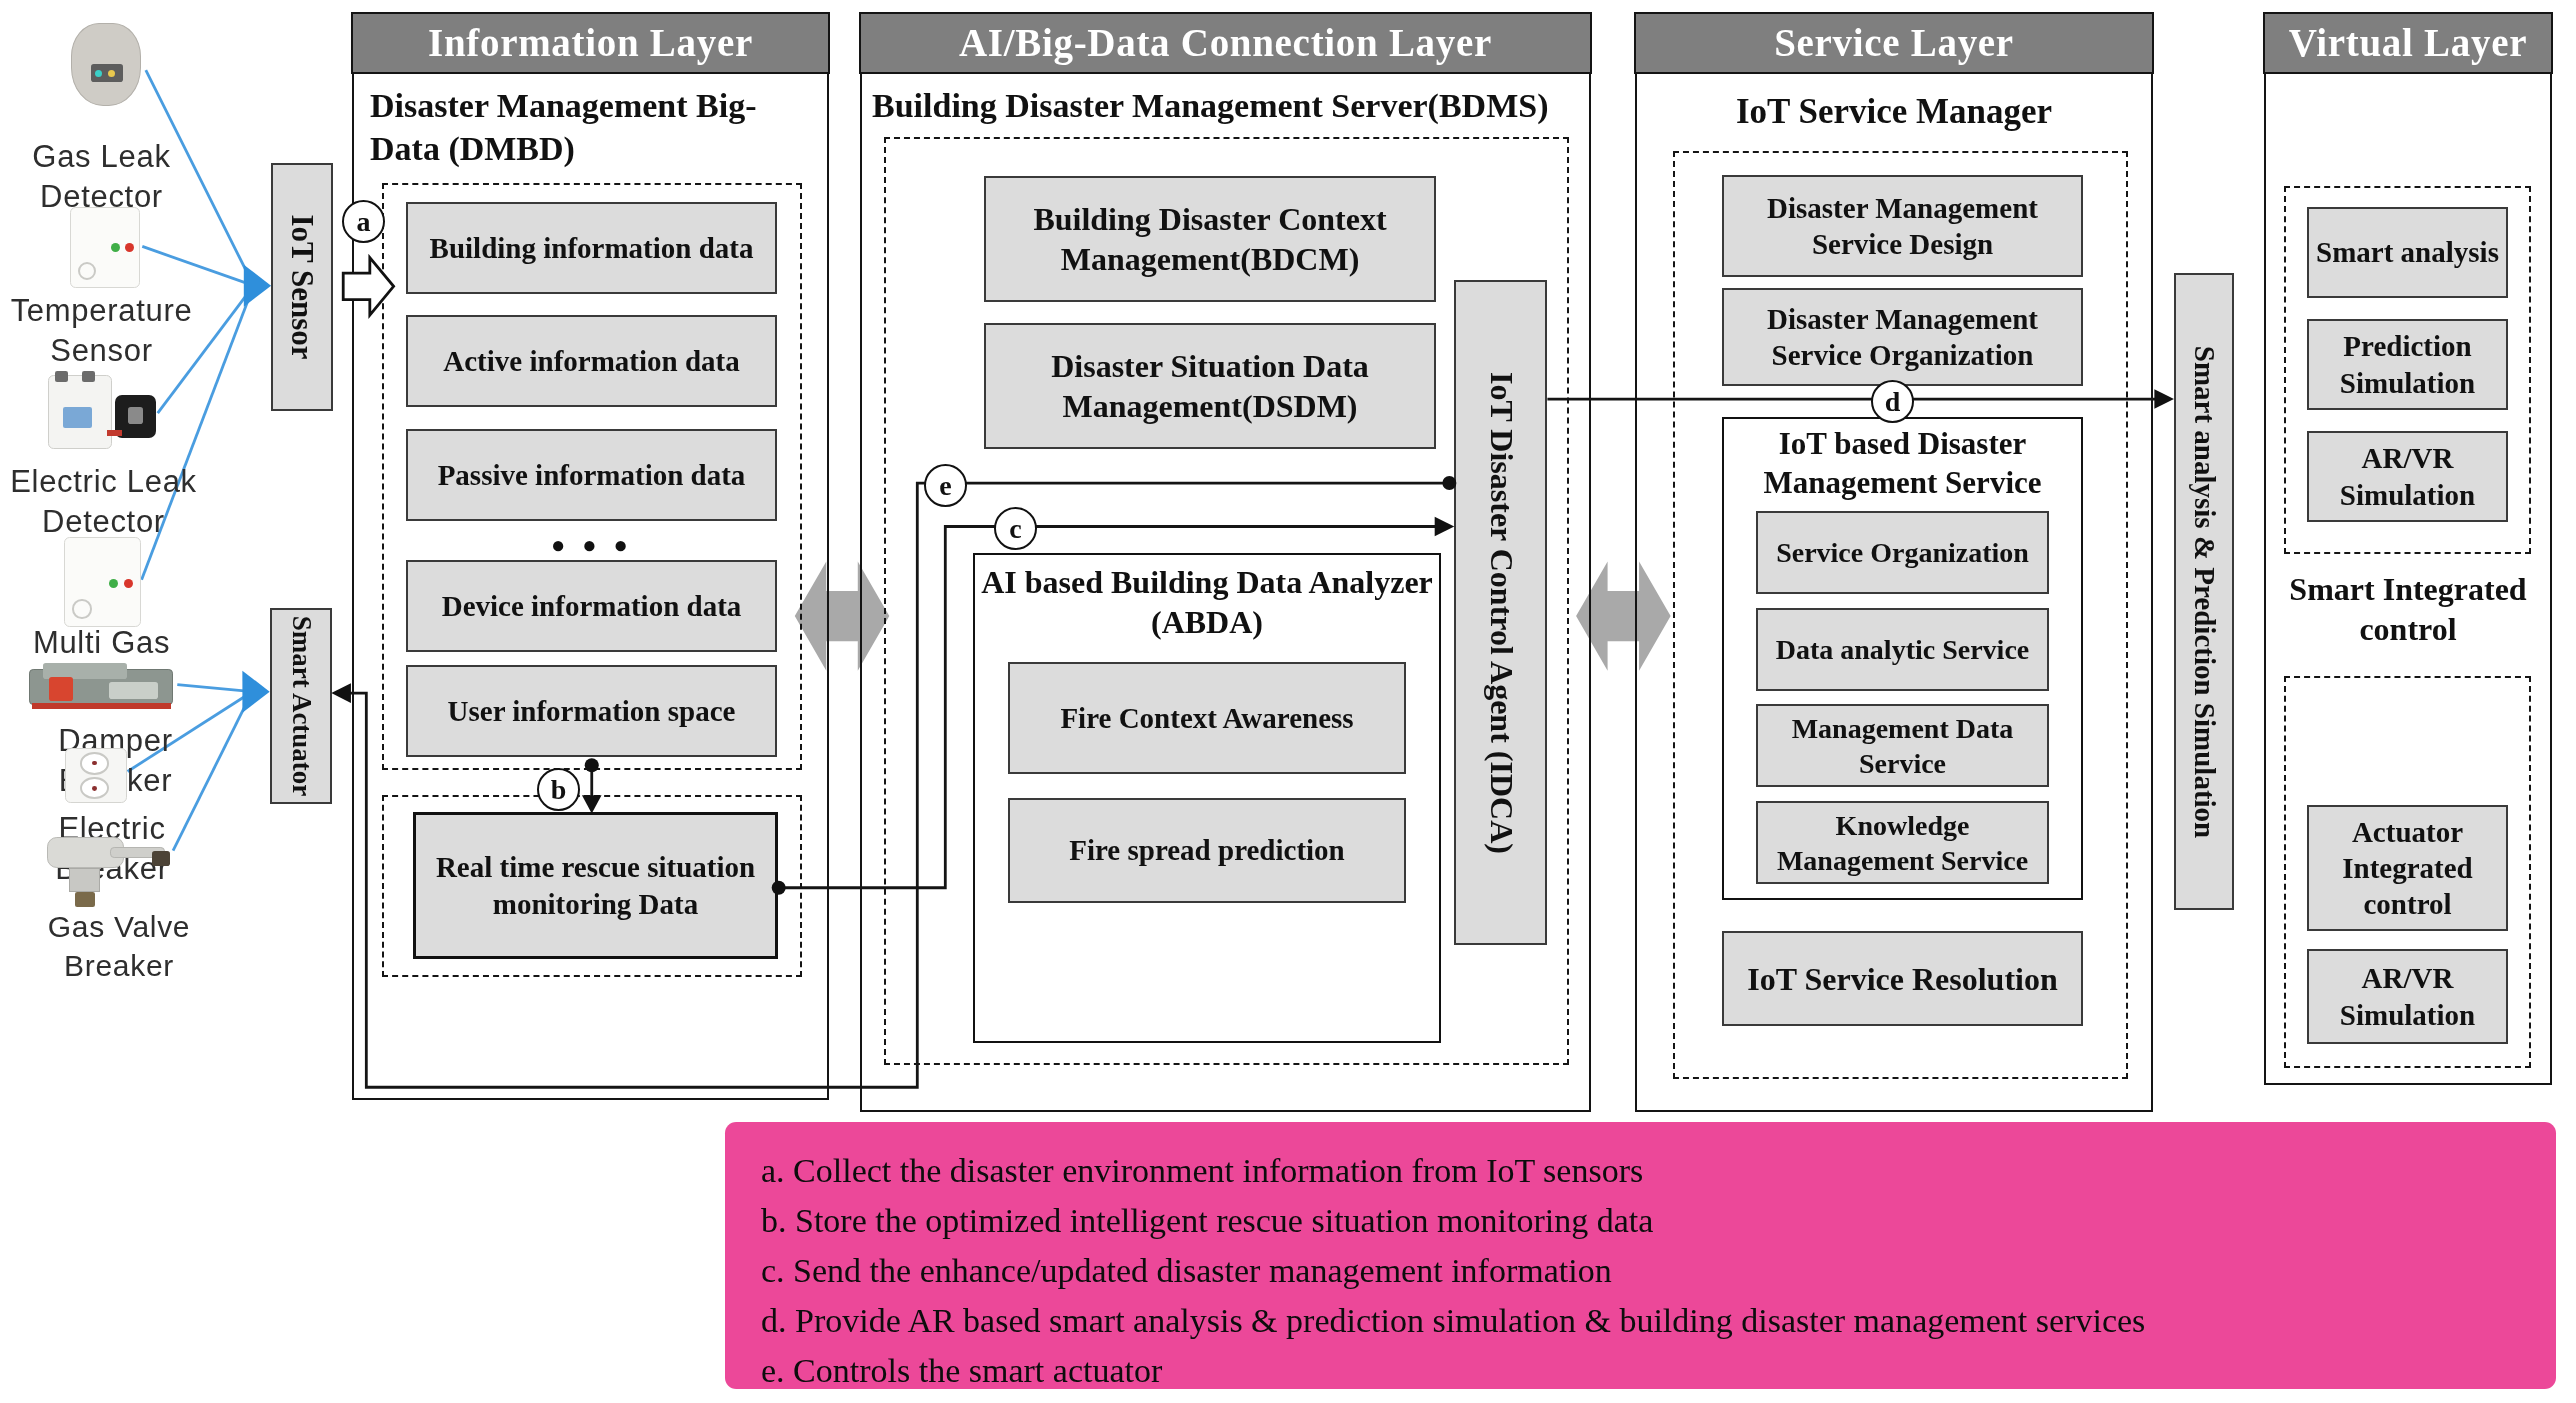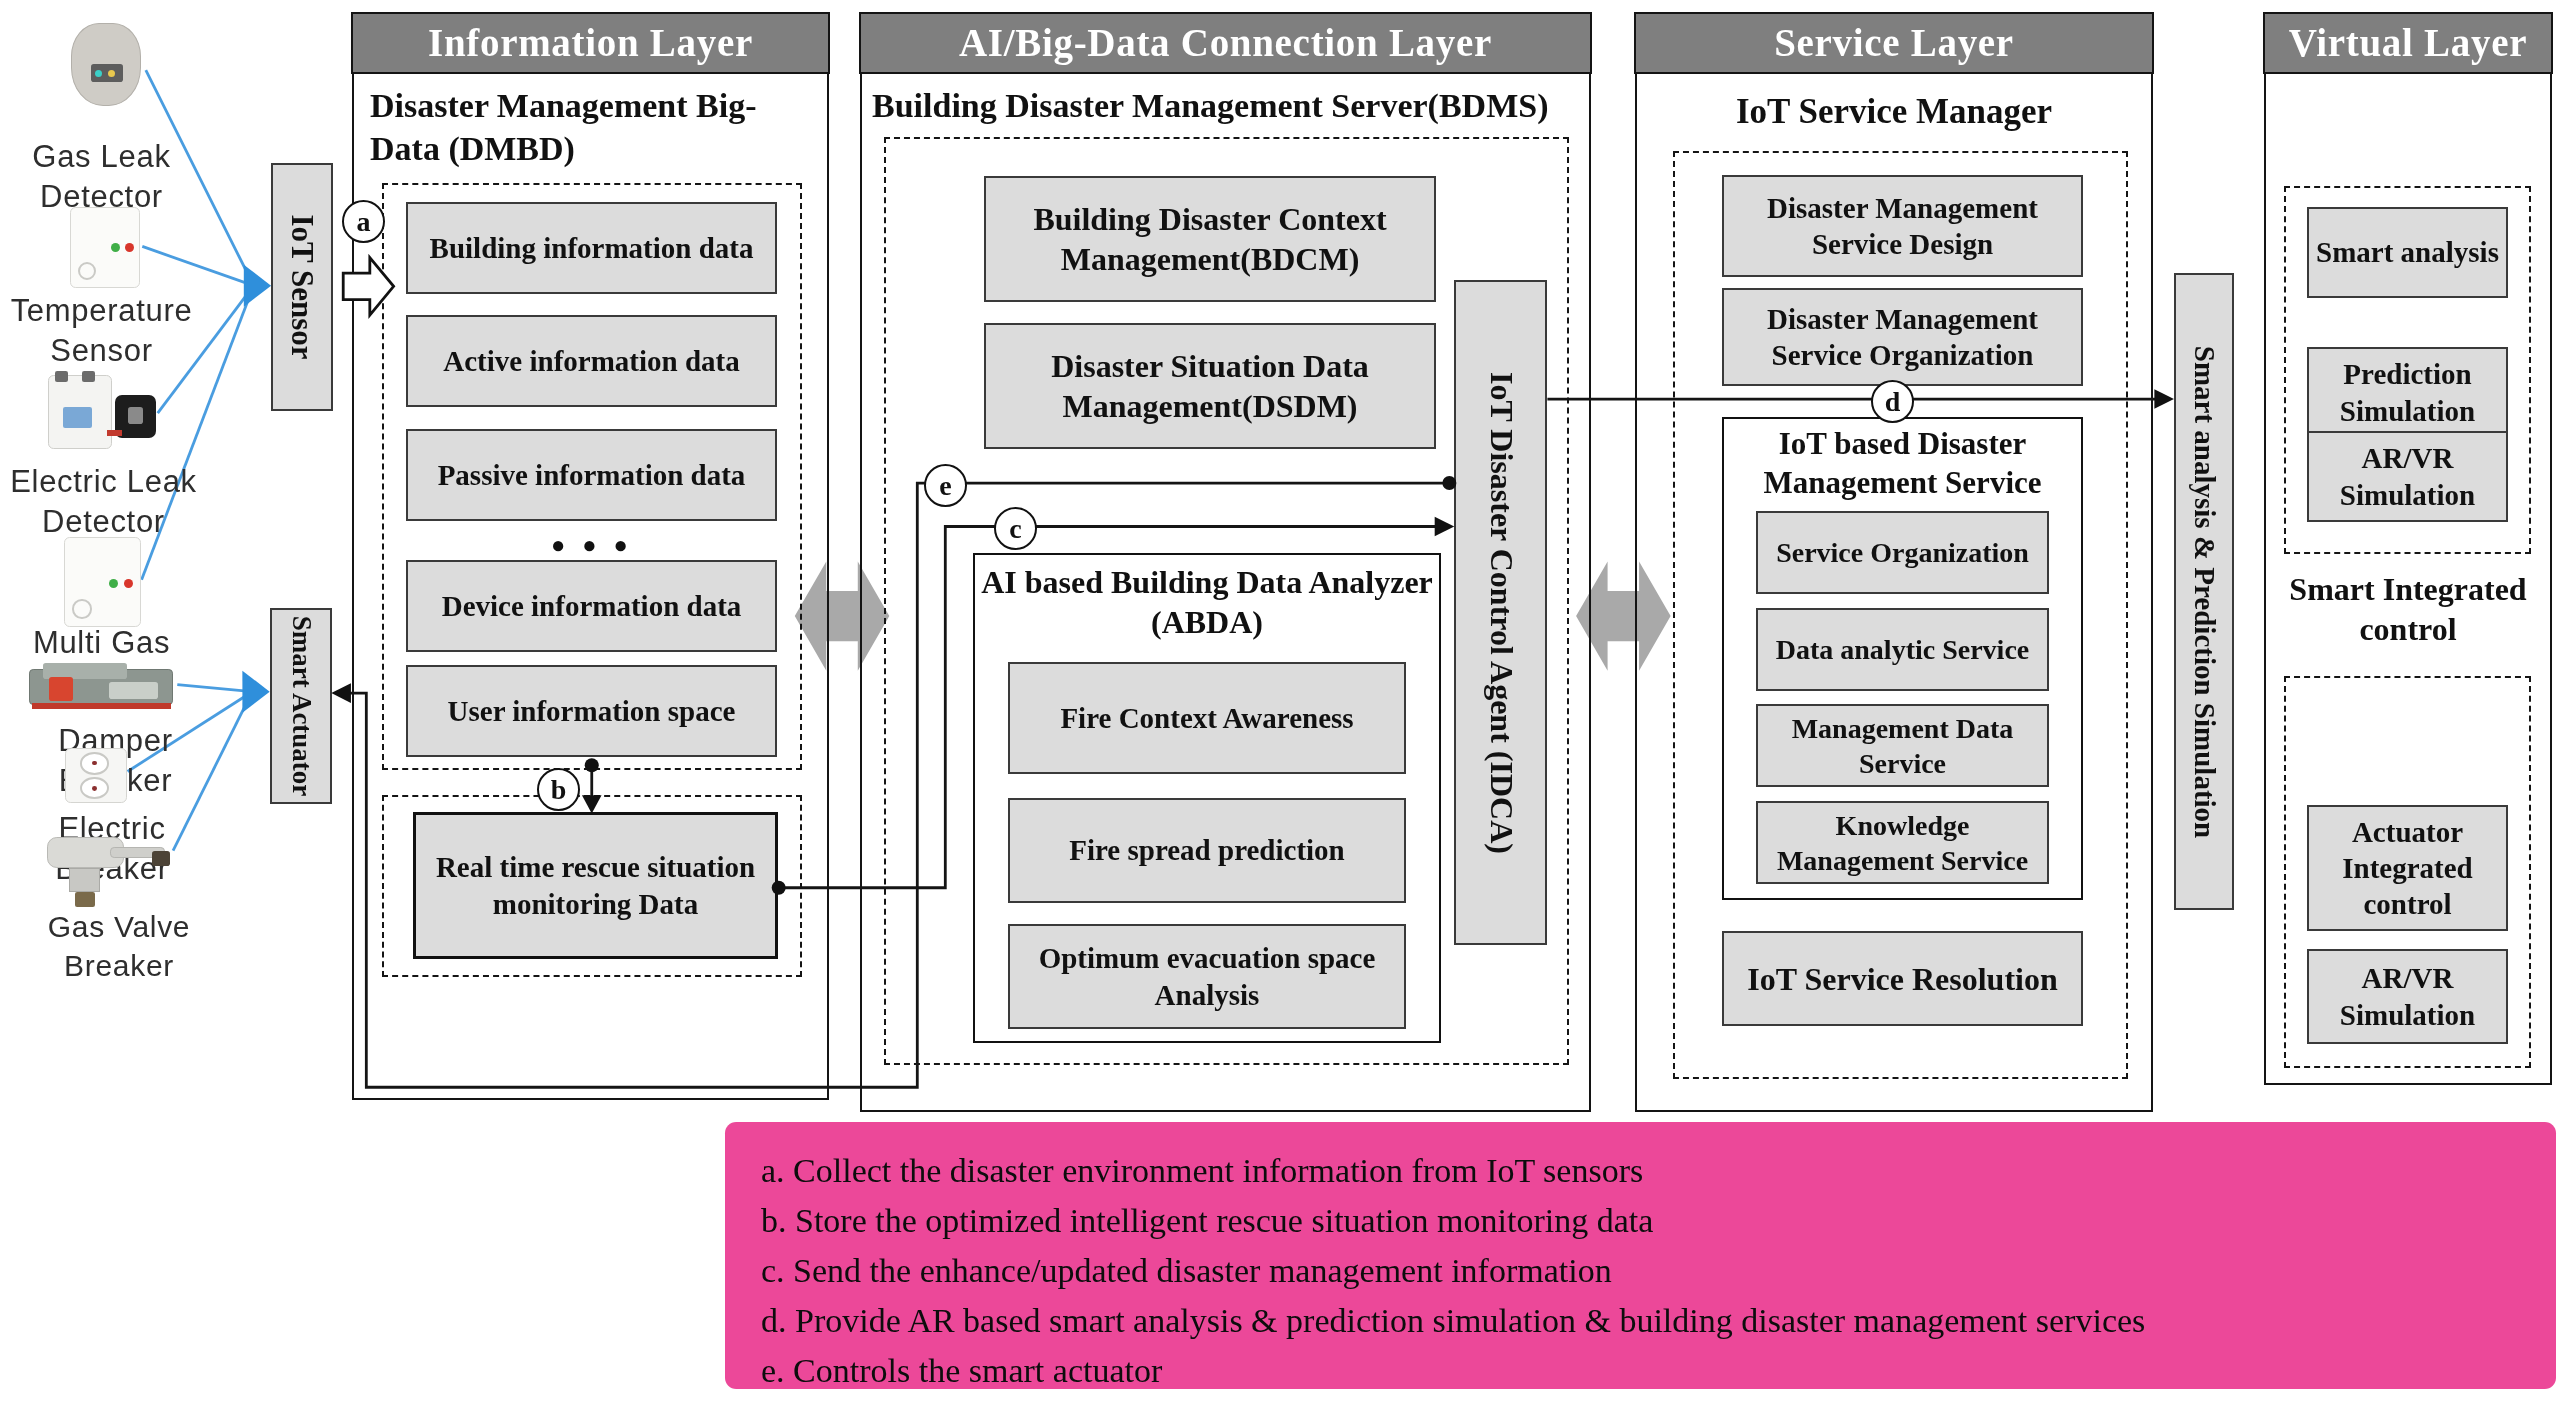"Prediction Simulation" div.box { margin-top: 28px -> none }
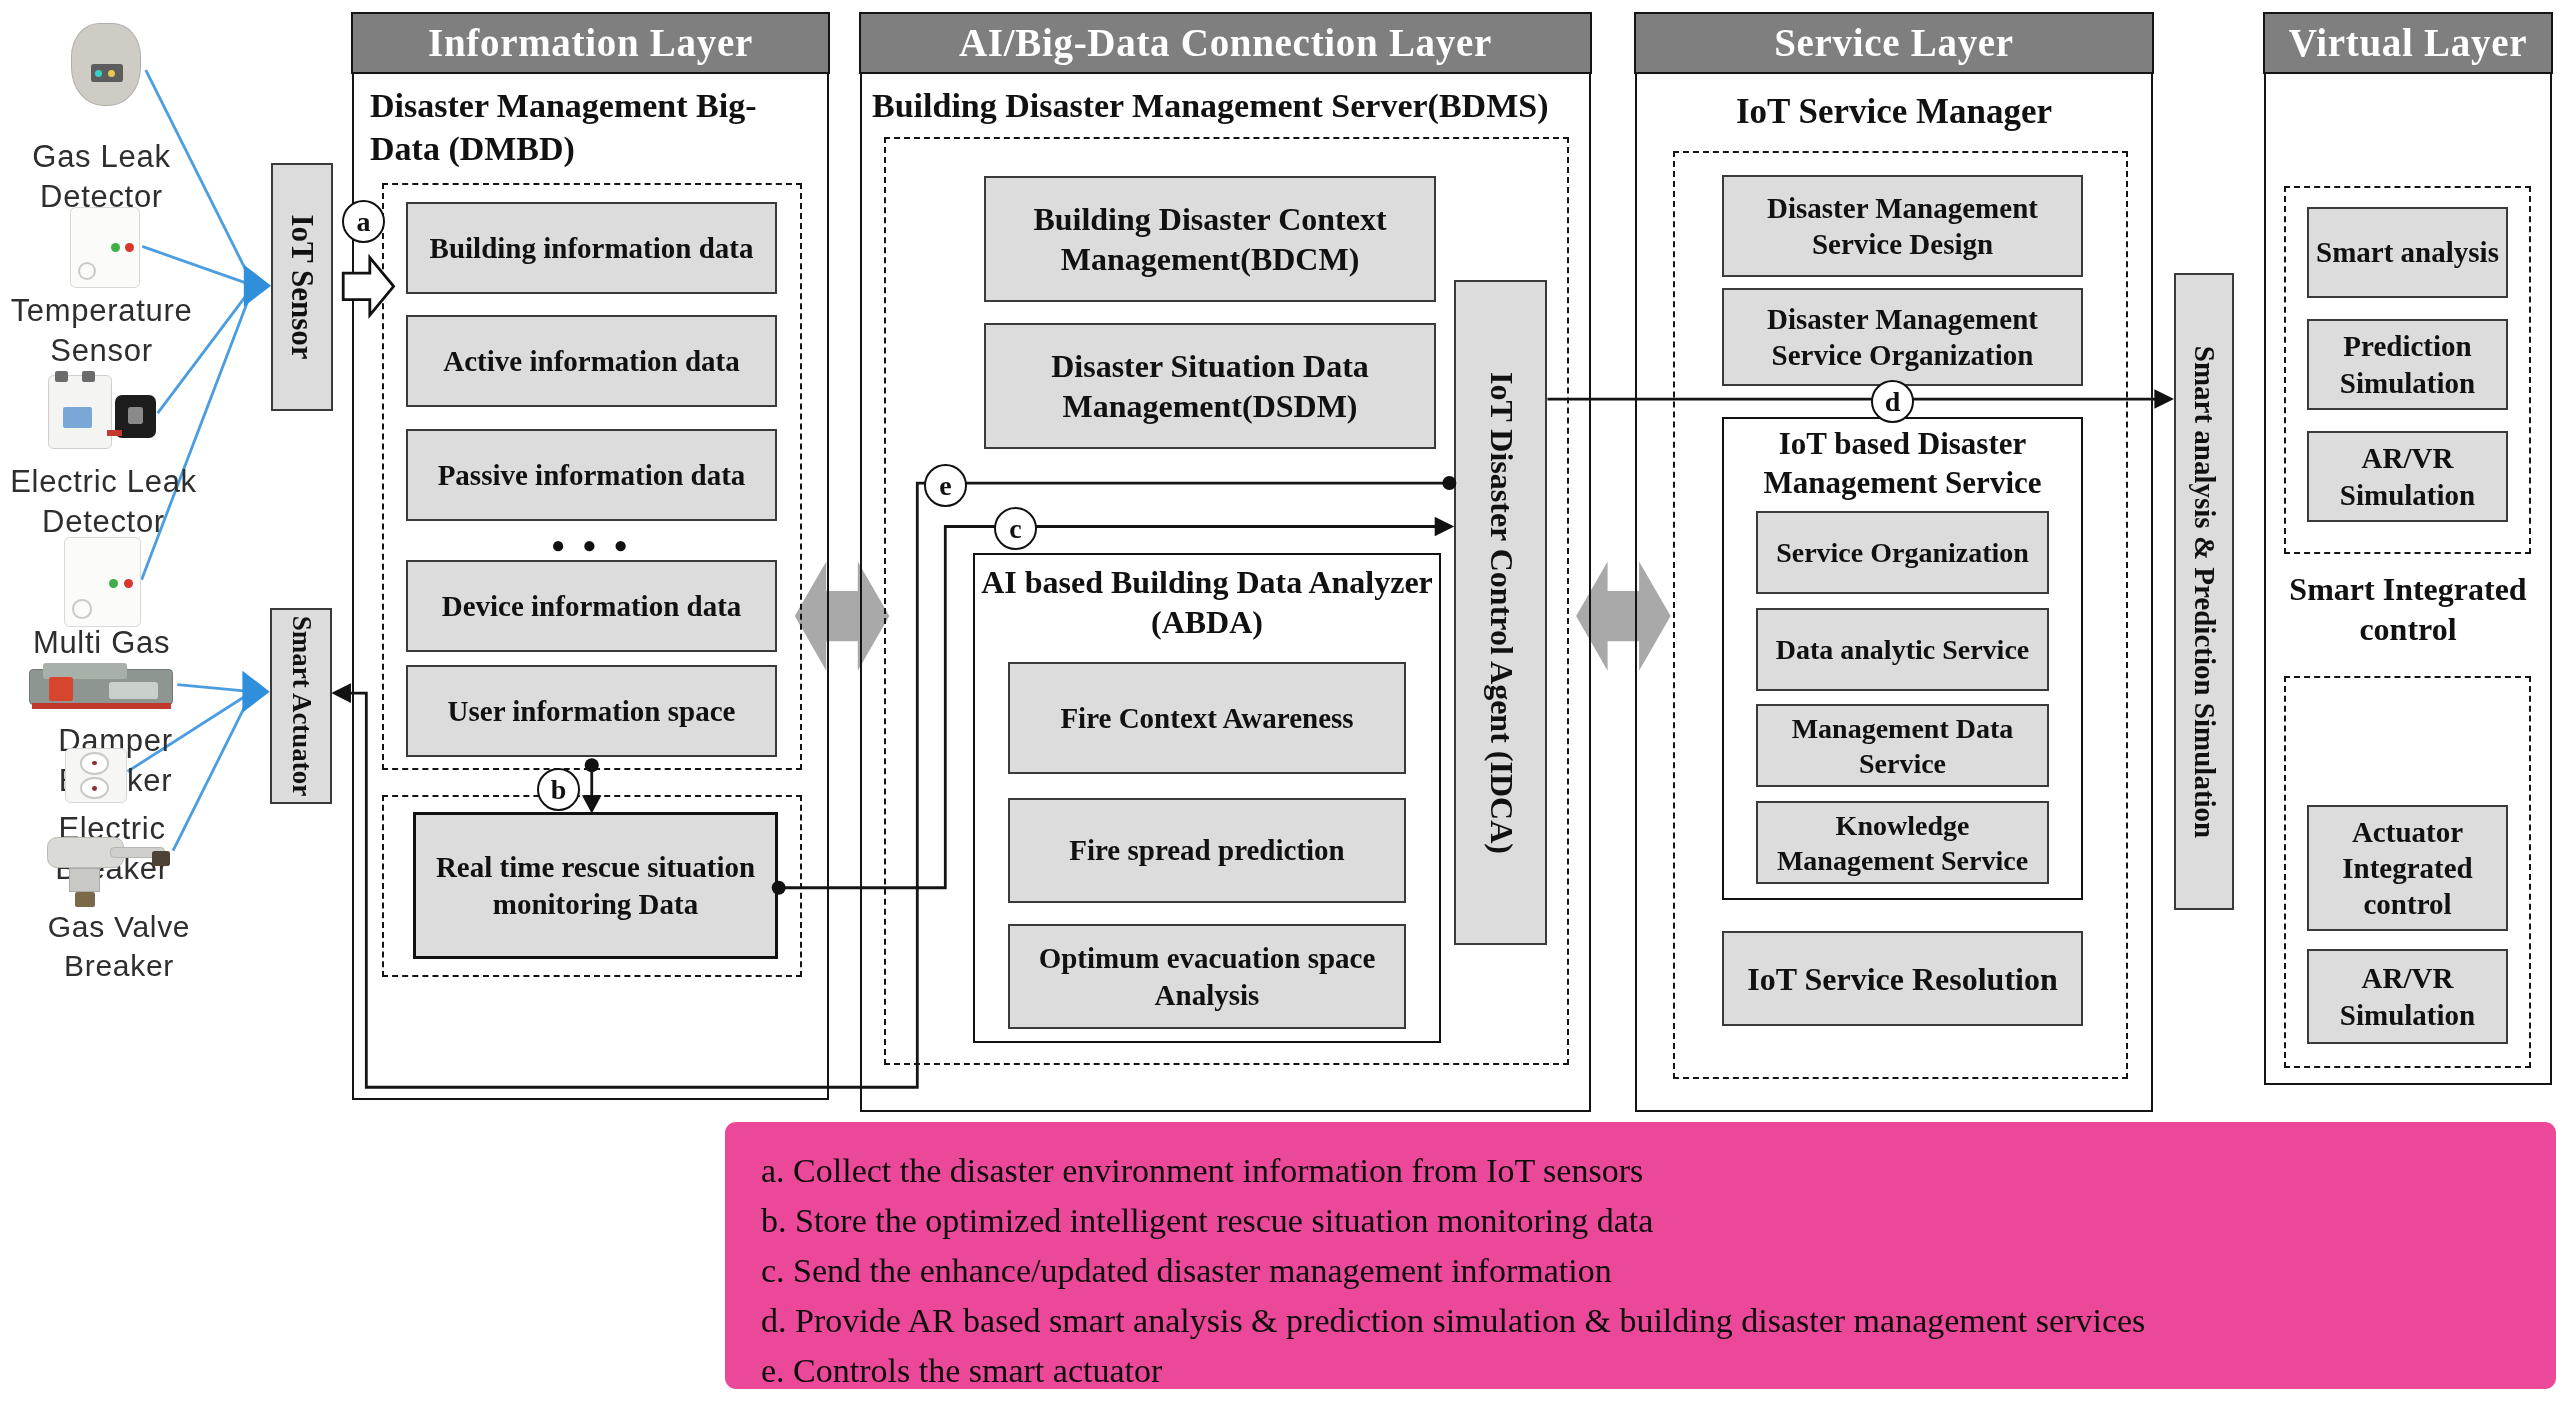"Optimum evacuation space Analysis" div.box { html: <div>Optimum evacuation space Analysis</div> -> none }
